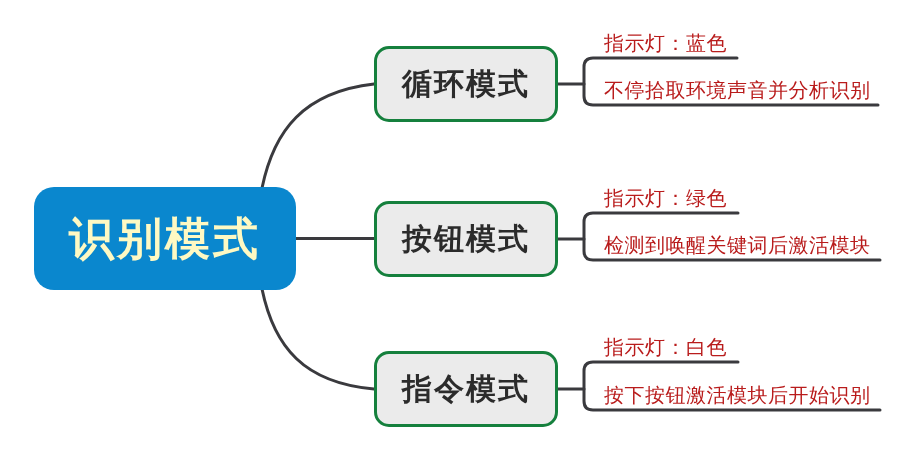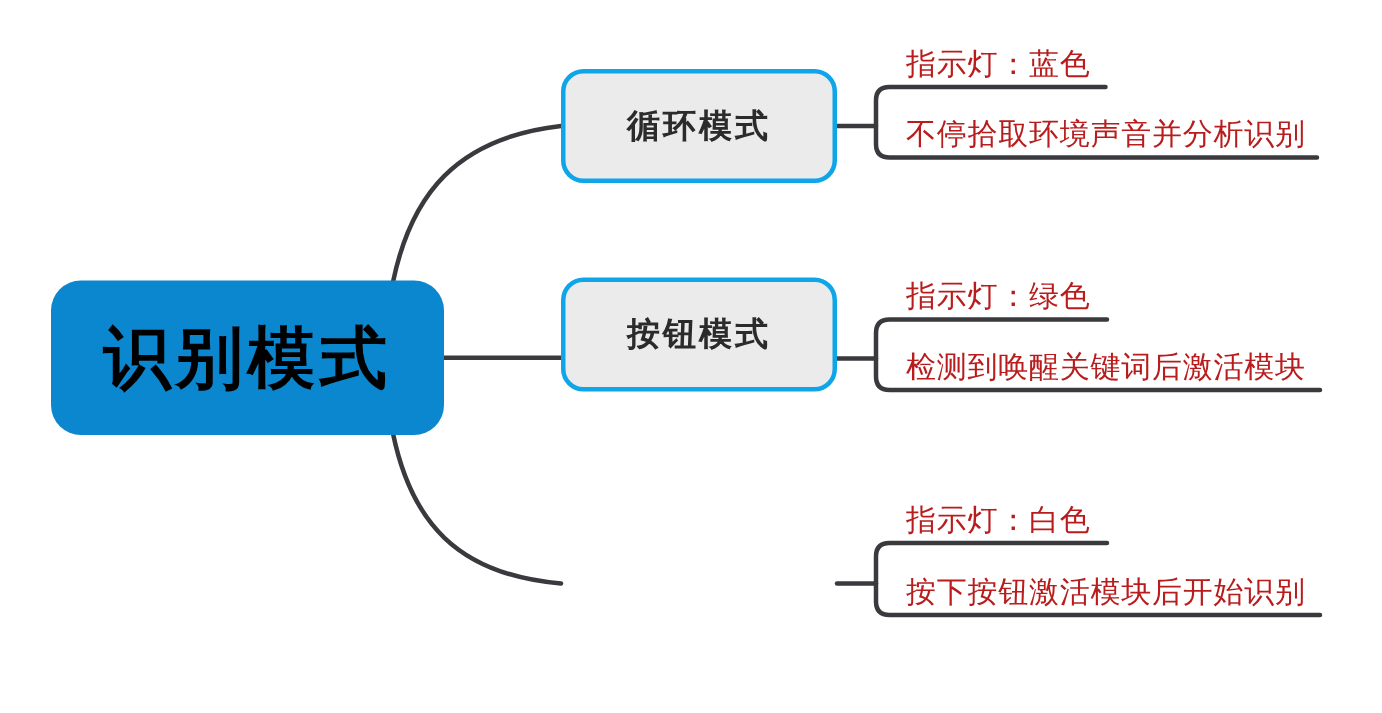"循环模式" .branch-node { border: 3px solid #0ea5e9 -> 3px solid #15803d; font-size: 22px -> 30px }
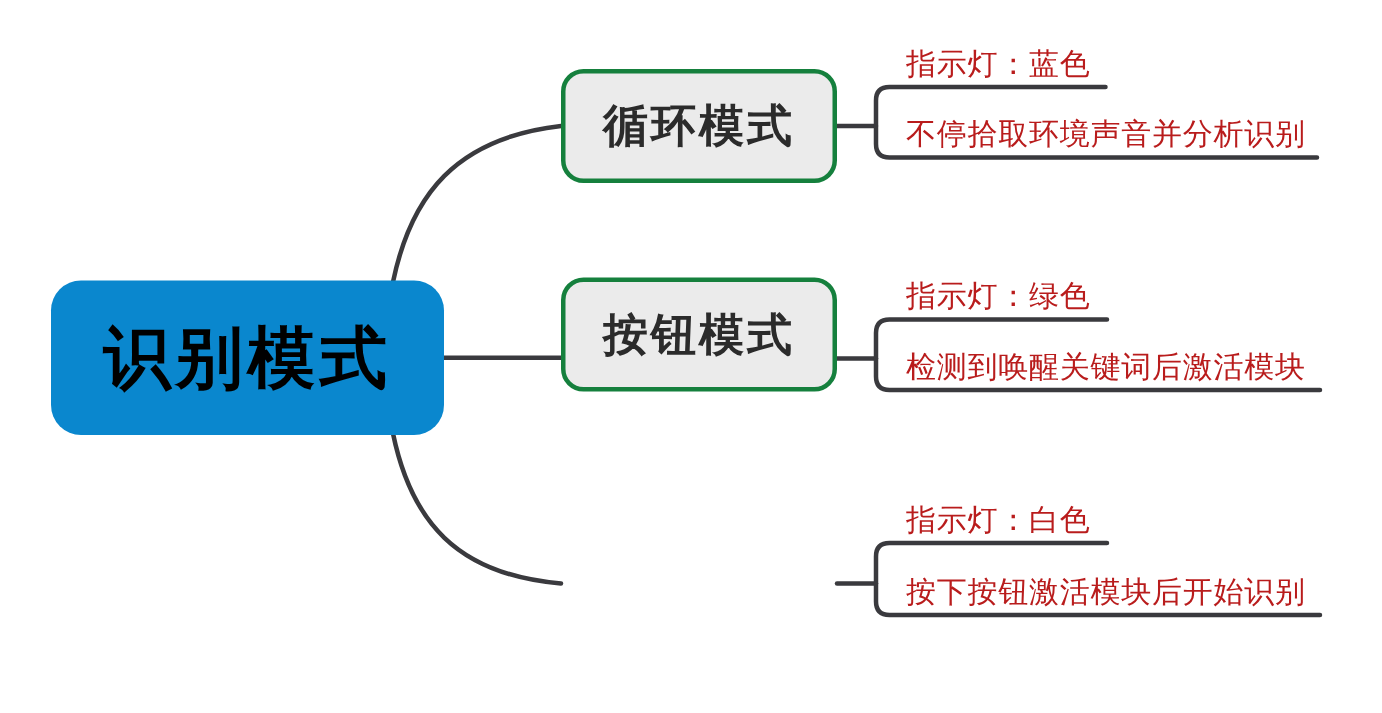"识别模式" .root-node { color: #000000 -> #fef9c3 }
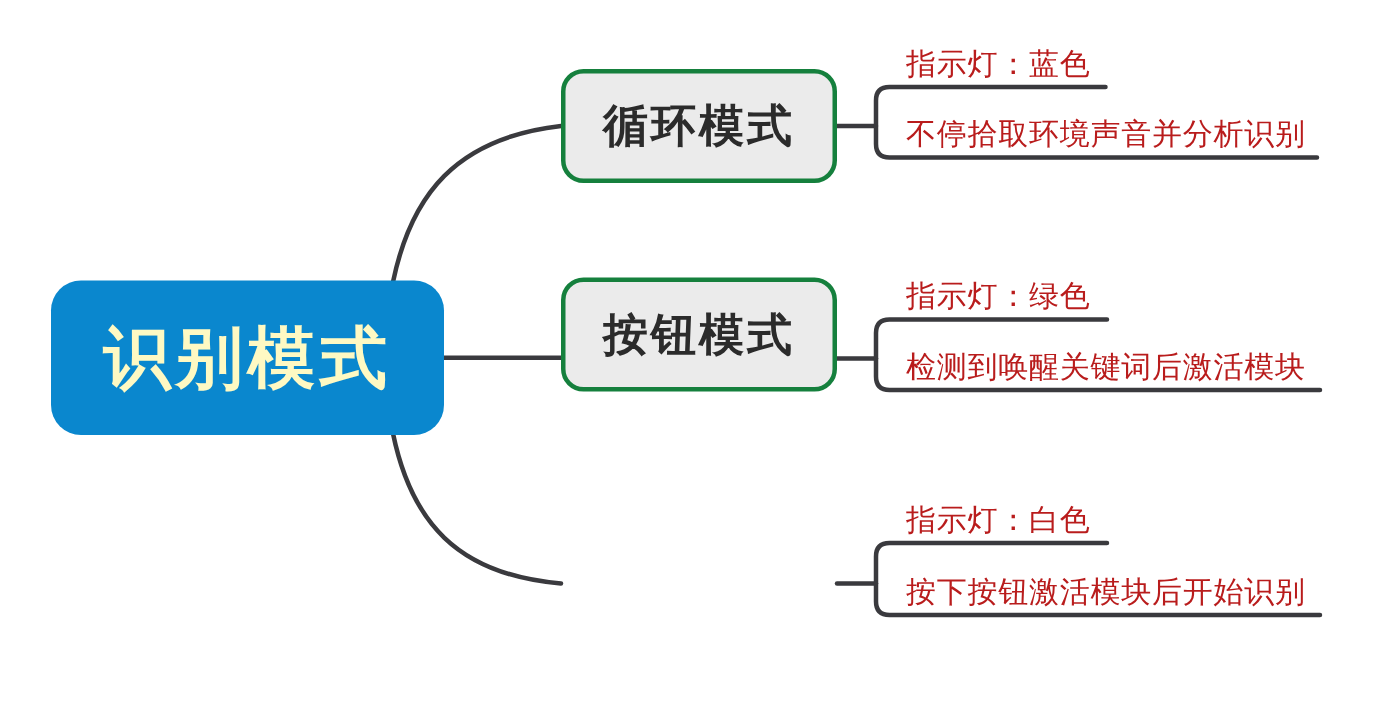"按钮模式" .branch-2 { top: 185px -> 201px }
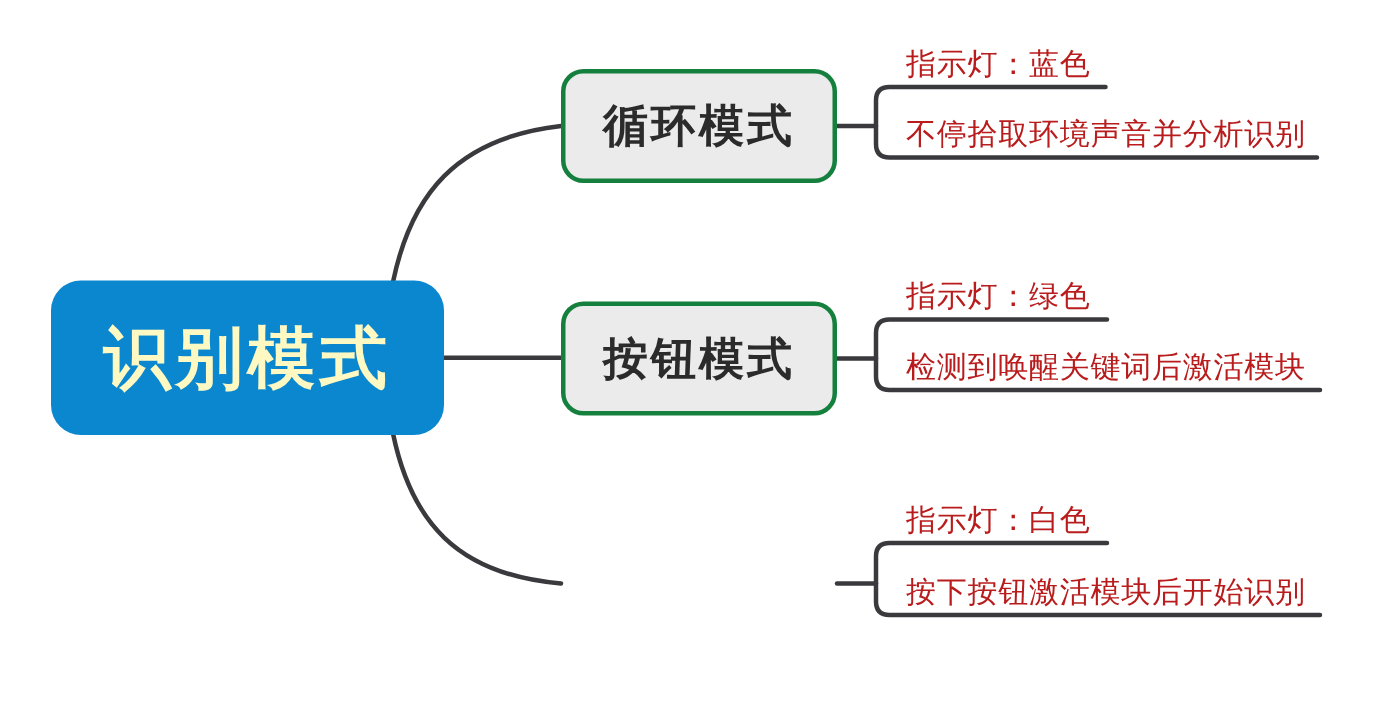"指令模式" div.node { html: none -> <div> <span>指令模式</span> </div> }
